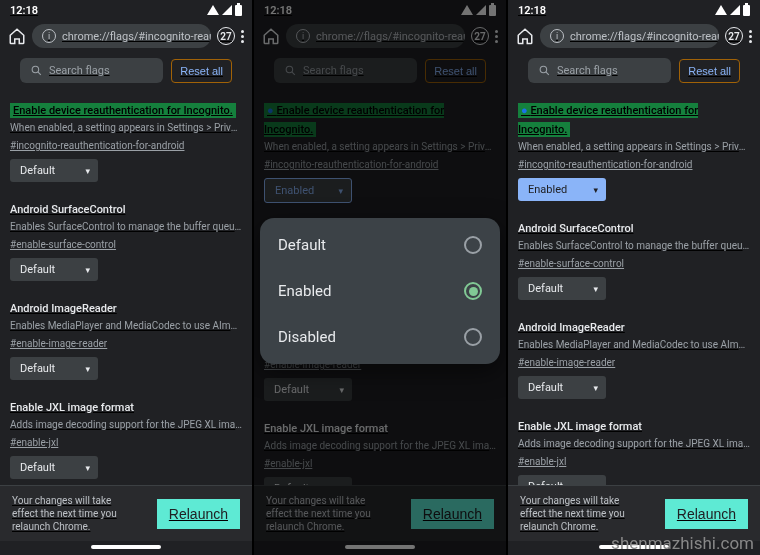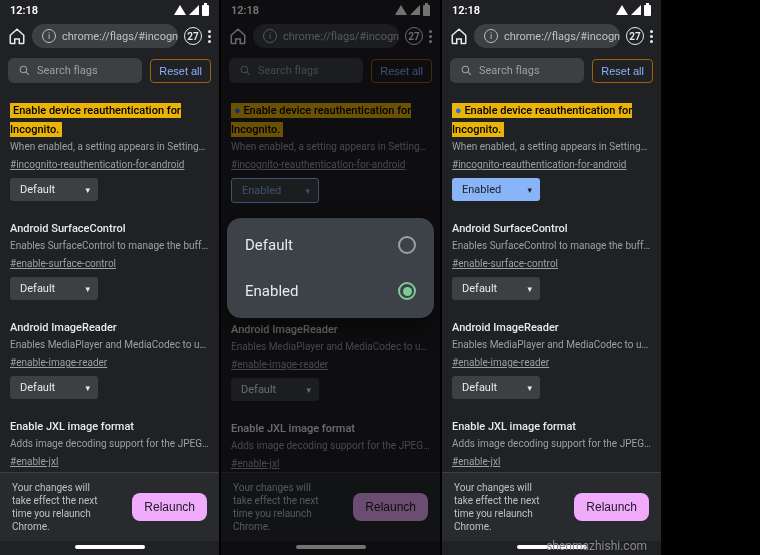"12:18" .container { text-decoration: none -> underline; width: 661px -> 760px }
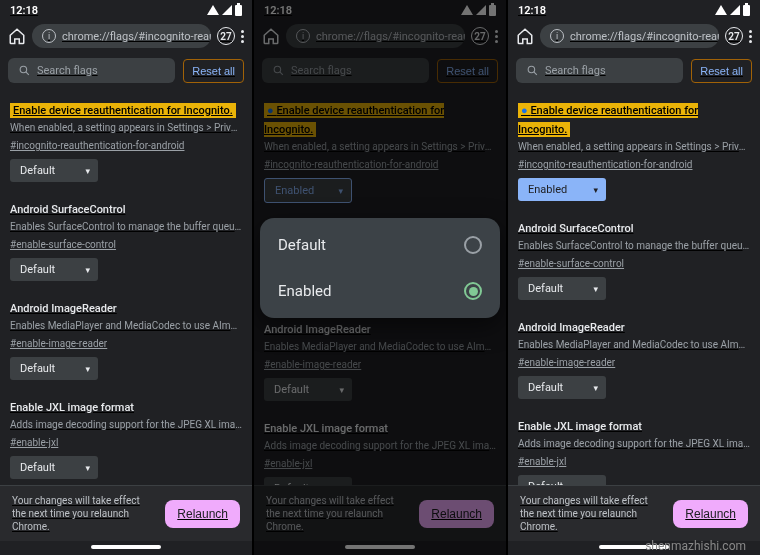"Search flags" .searchbar { padding: 6px 8px -> 6px 20px }
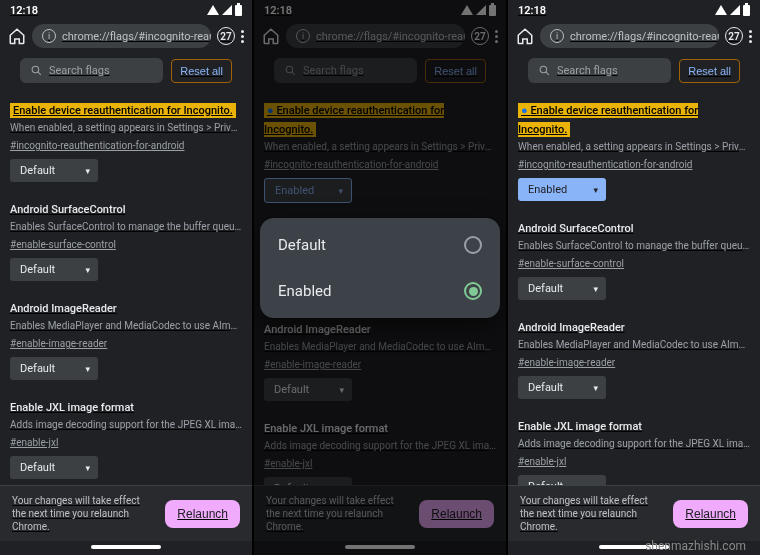"Enable device reauthentication for" .flag-title.hl { background: #eab308 -> #15803d }
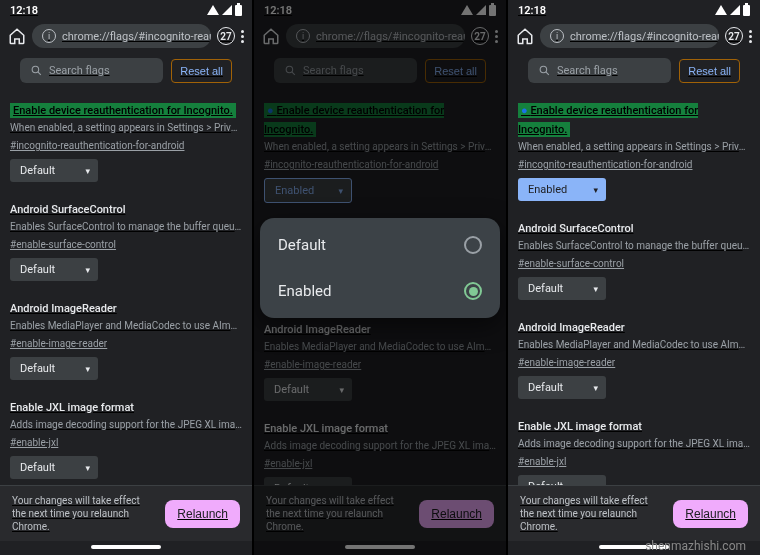"Disabled" div.drop-item { html: none -> <div> <span>Disabled</span> <div></div> </div> }
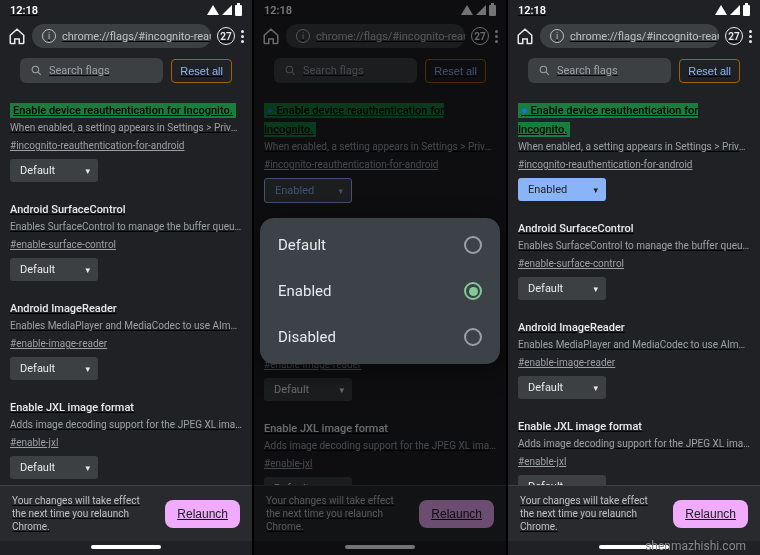"Relaunch" .relaunch-btn { background: #f0abfc -> #5eead4; border-radius: 8px -> 0; font-size: 12px -> 14px }
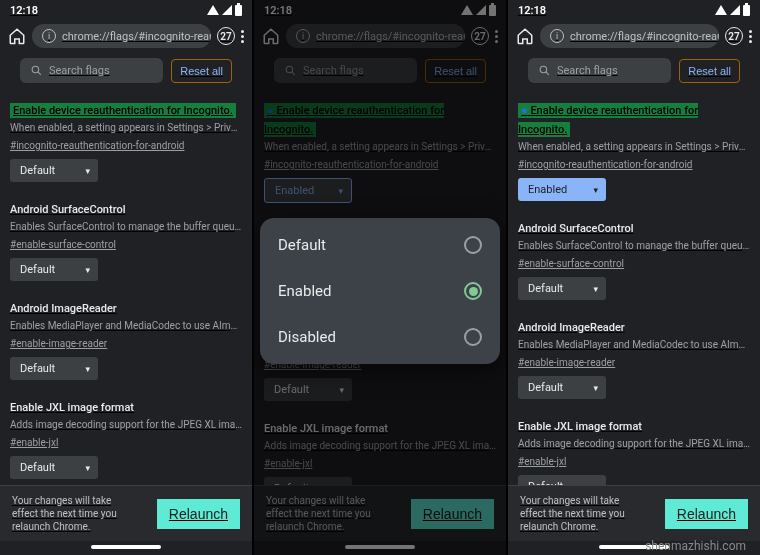"shenmazhishi.com" .watermark { font-size: 12px -> 17px; right: 14px -> 6px }
